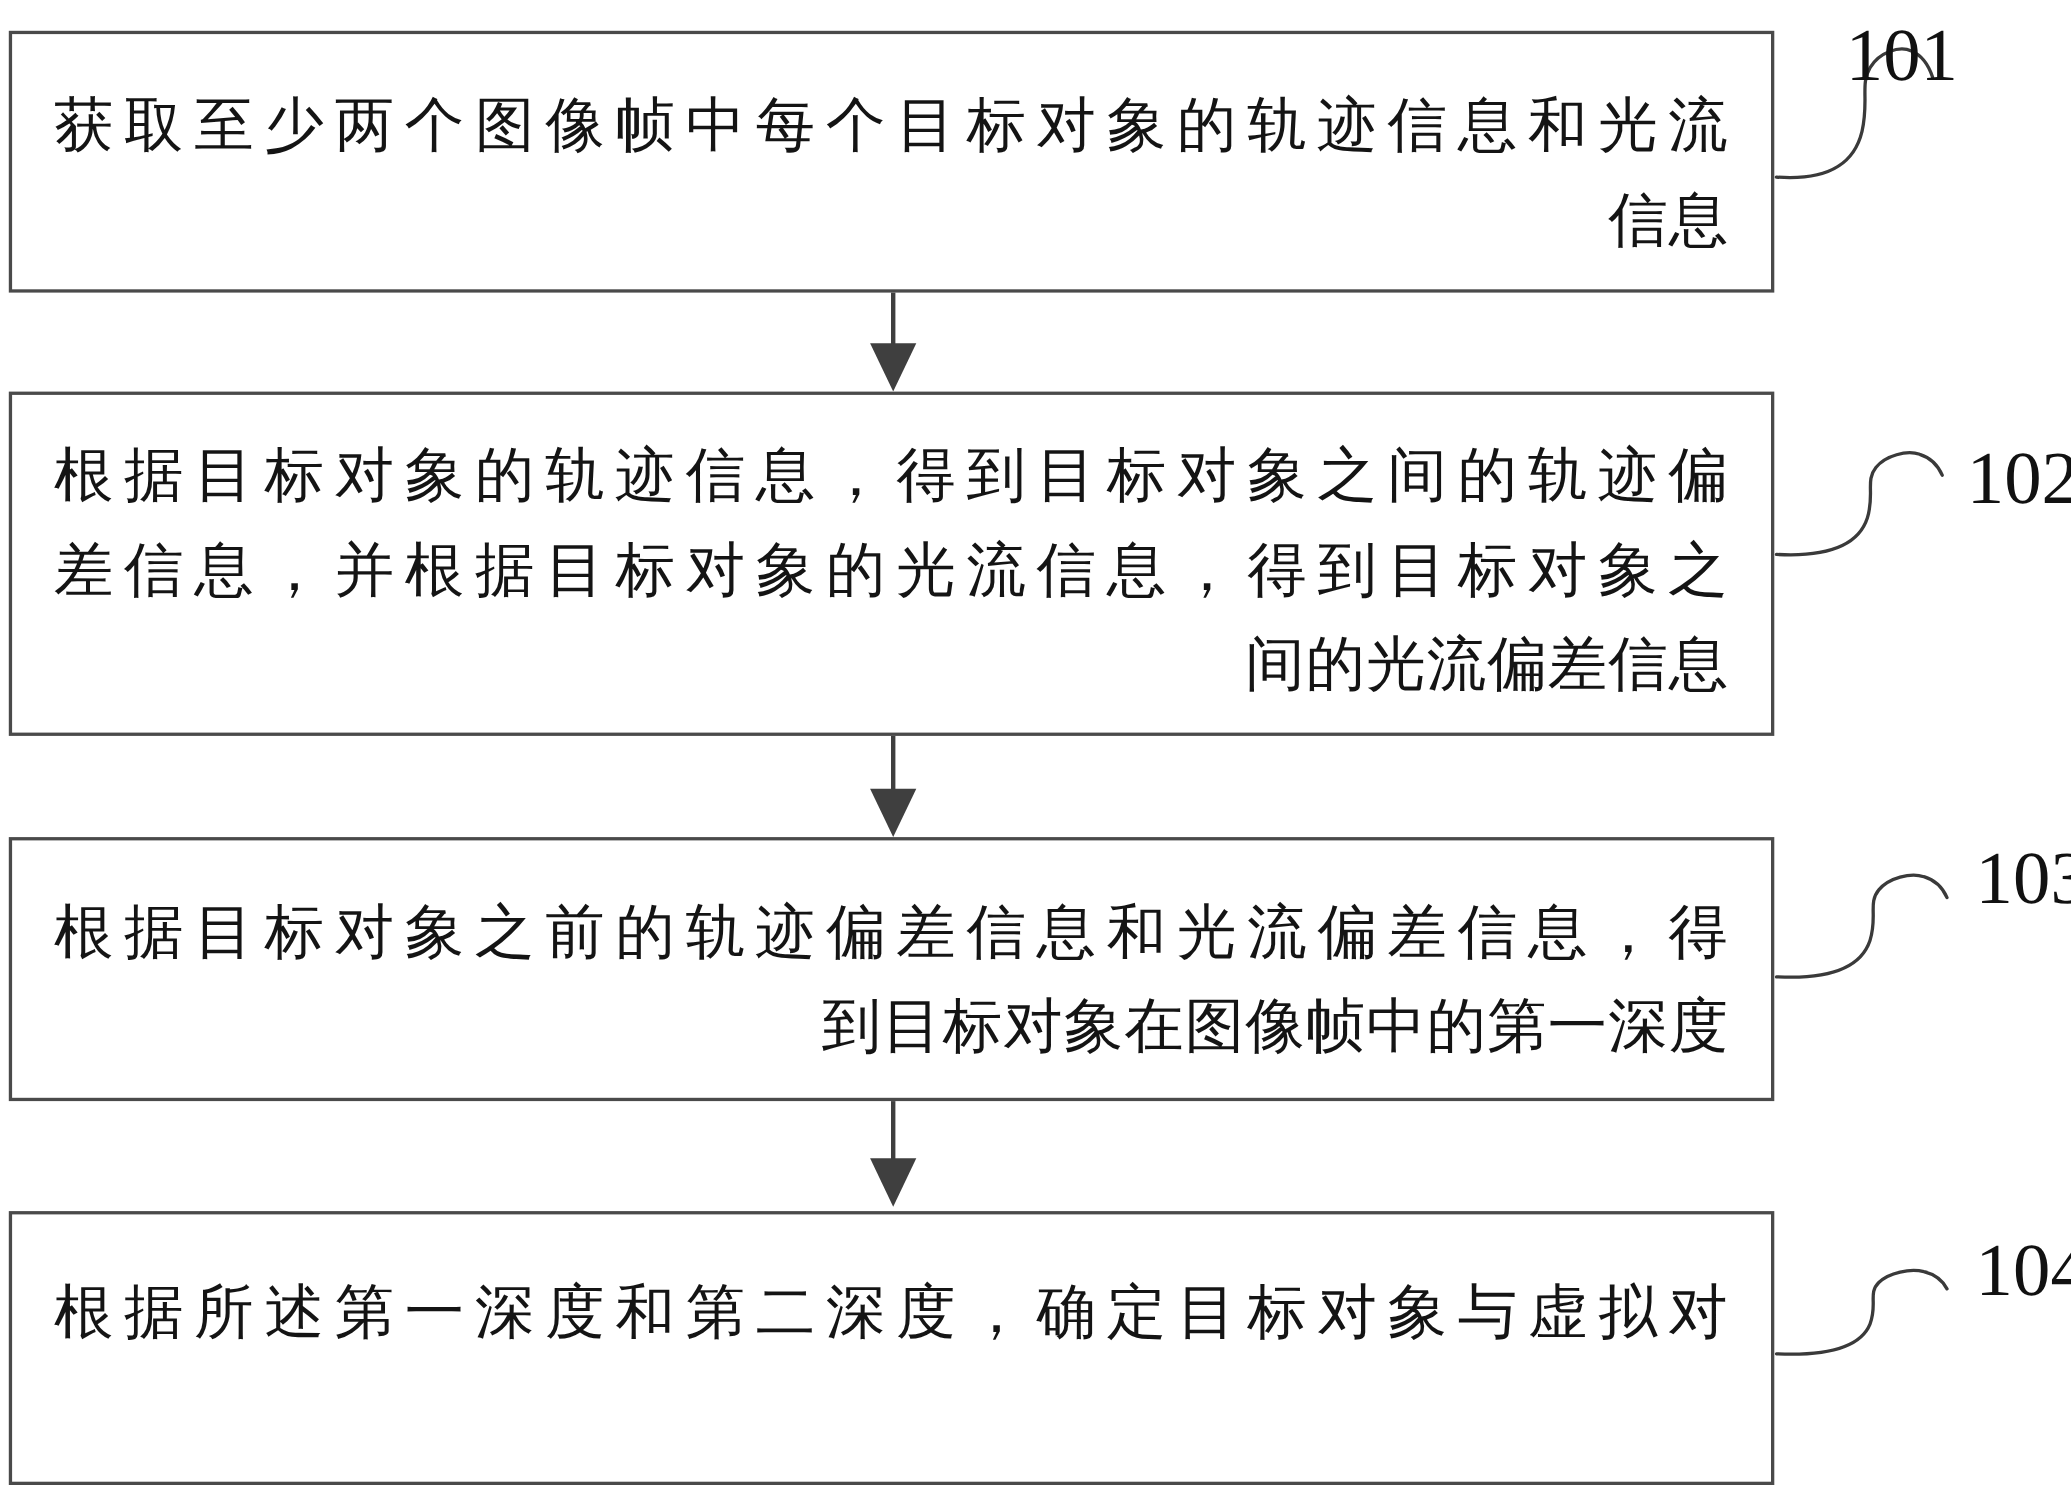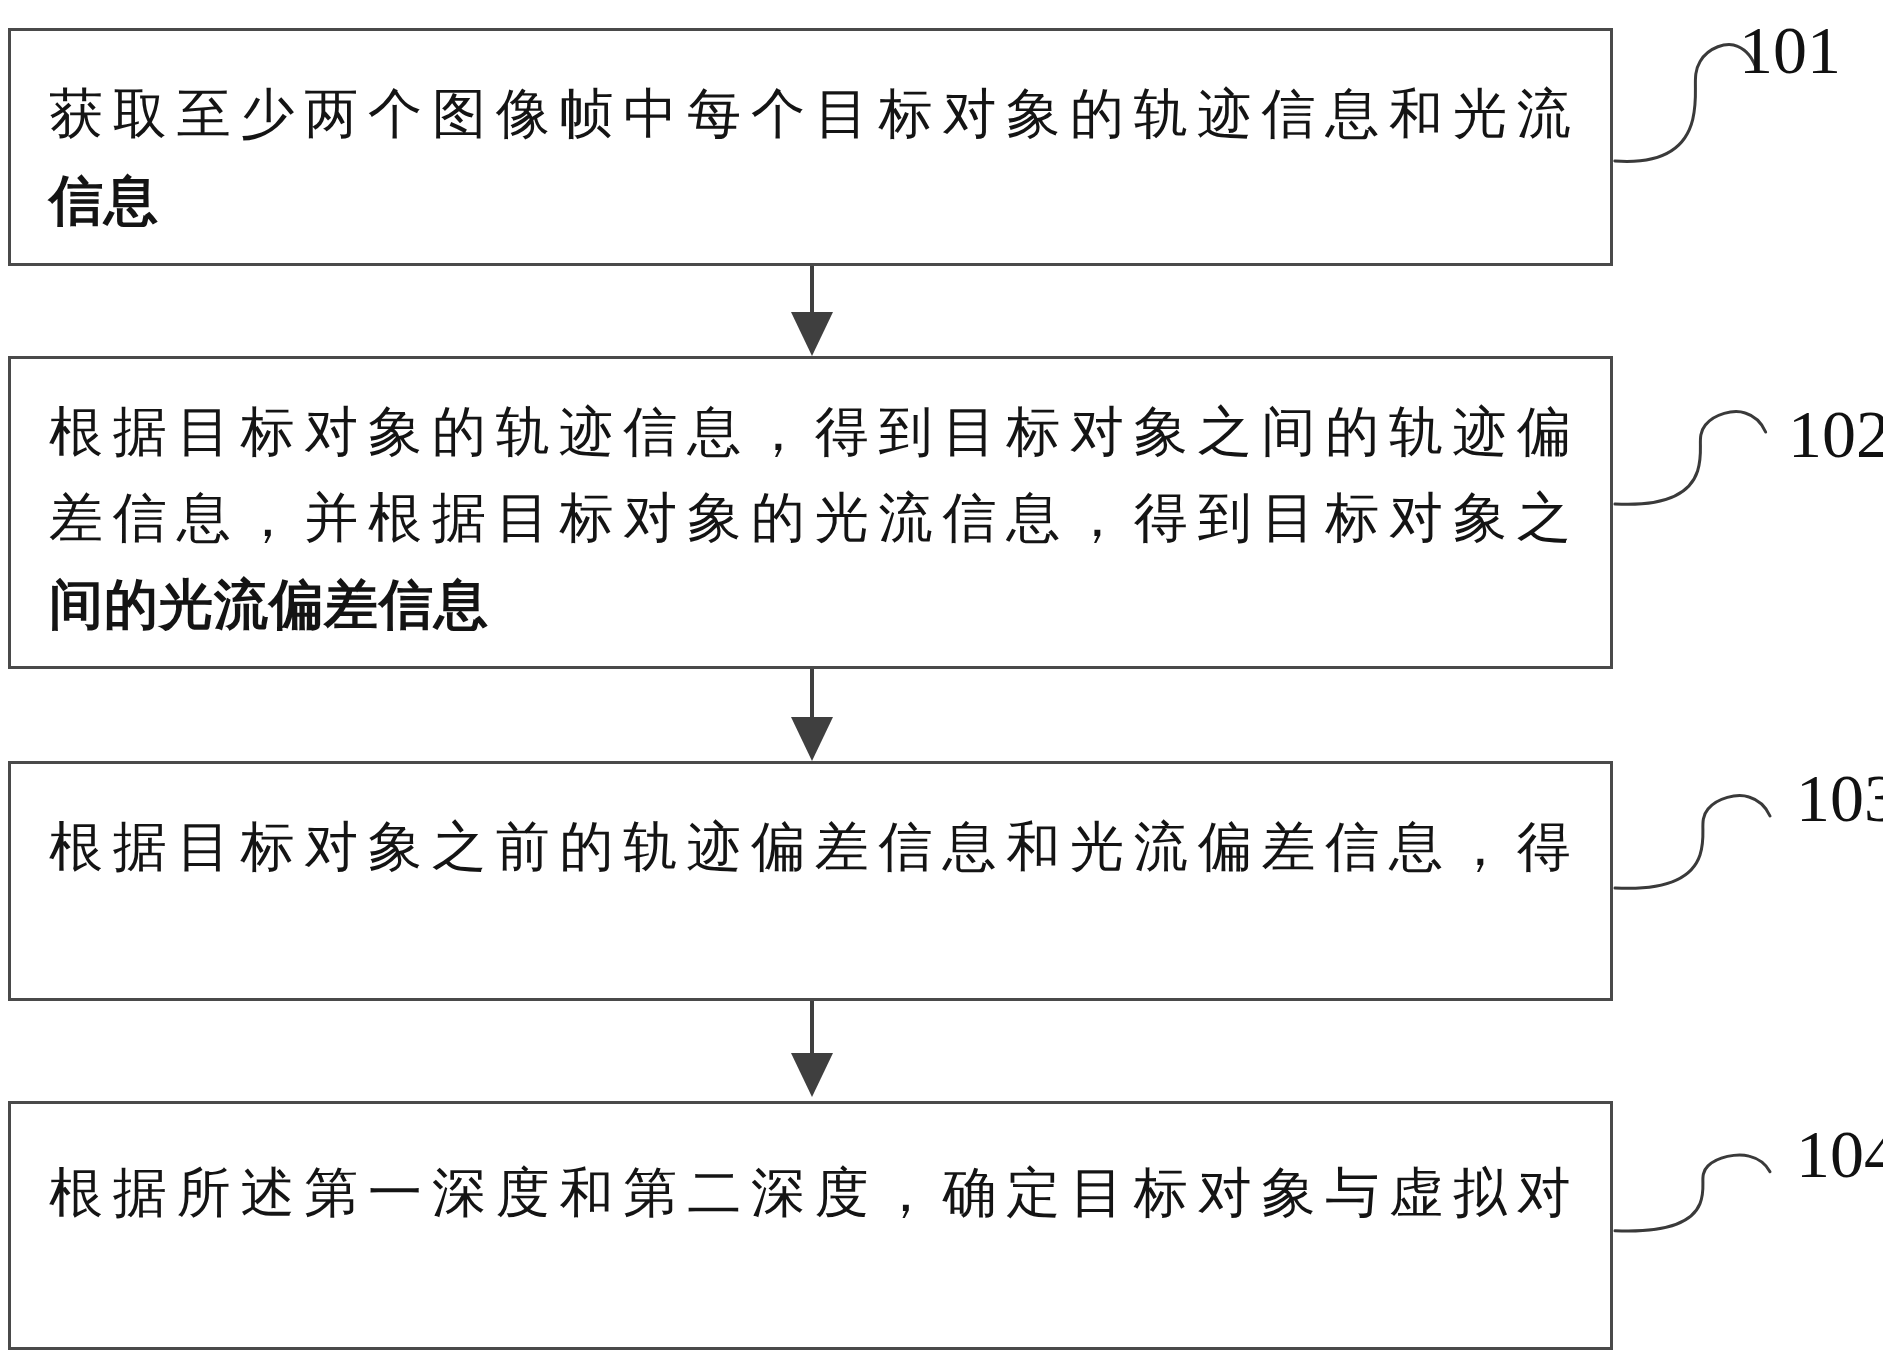"101" #ref101 { left: 1739px -> 1678px }
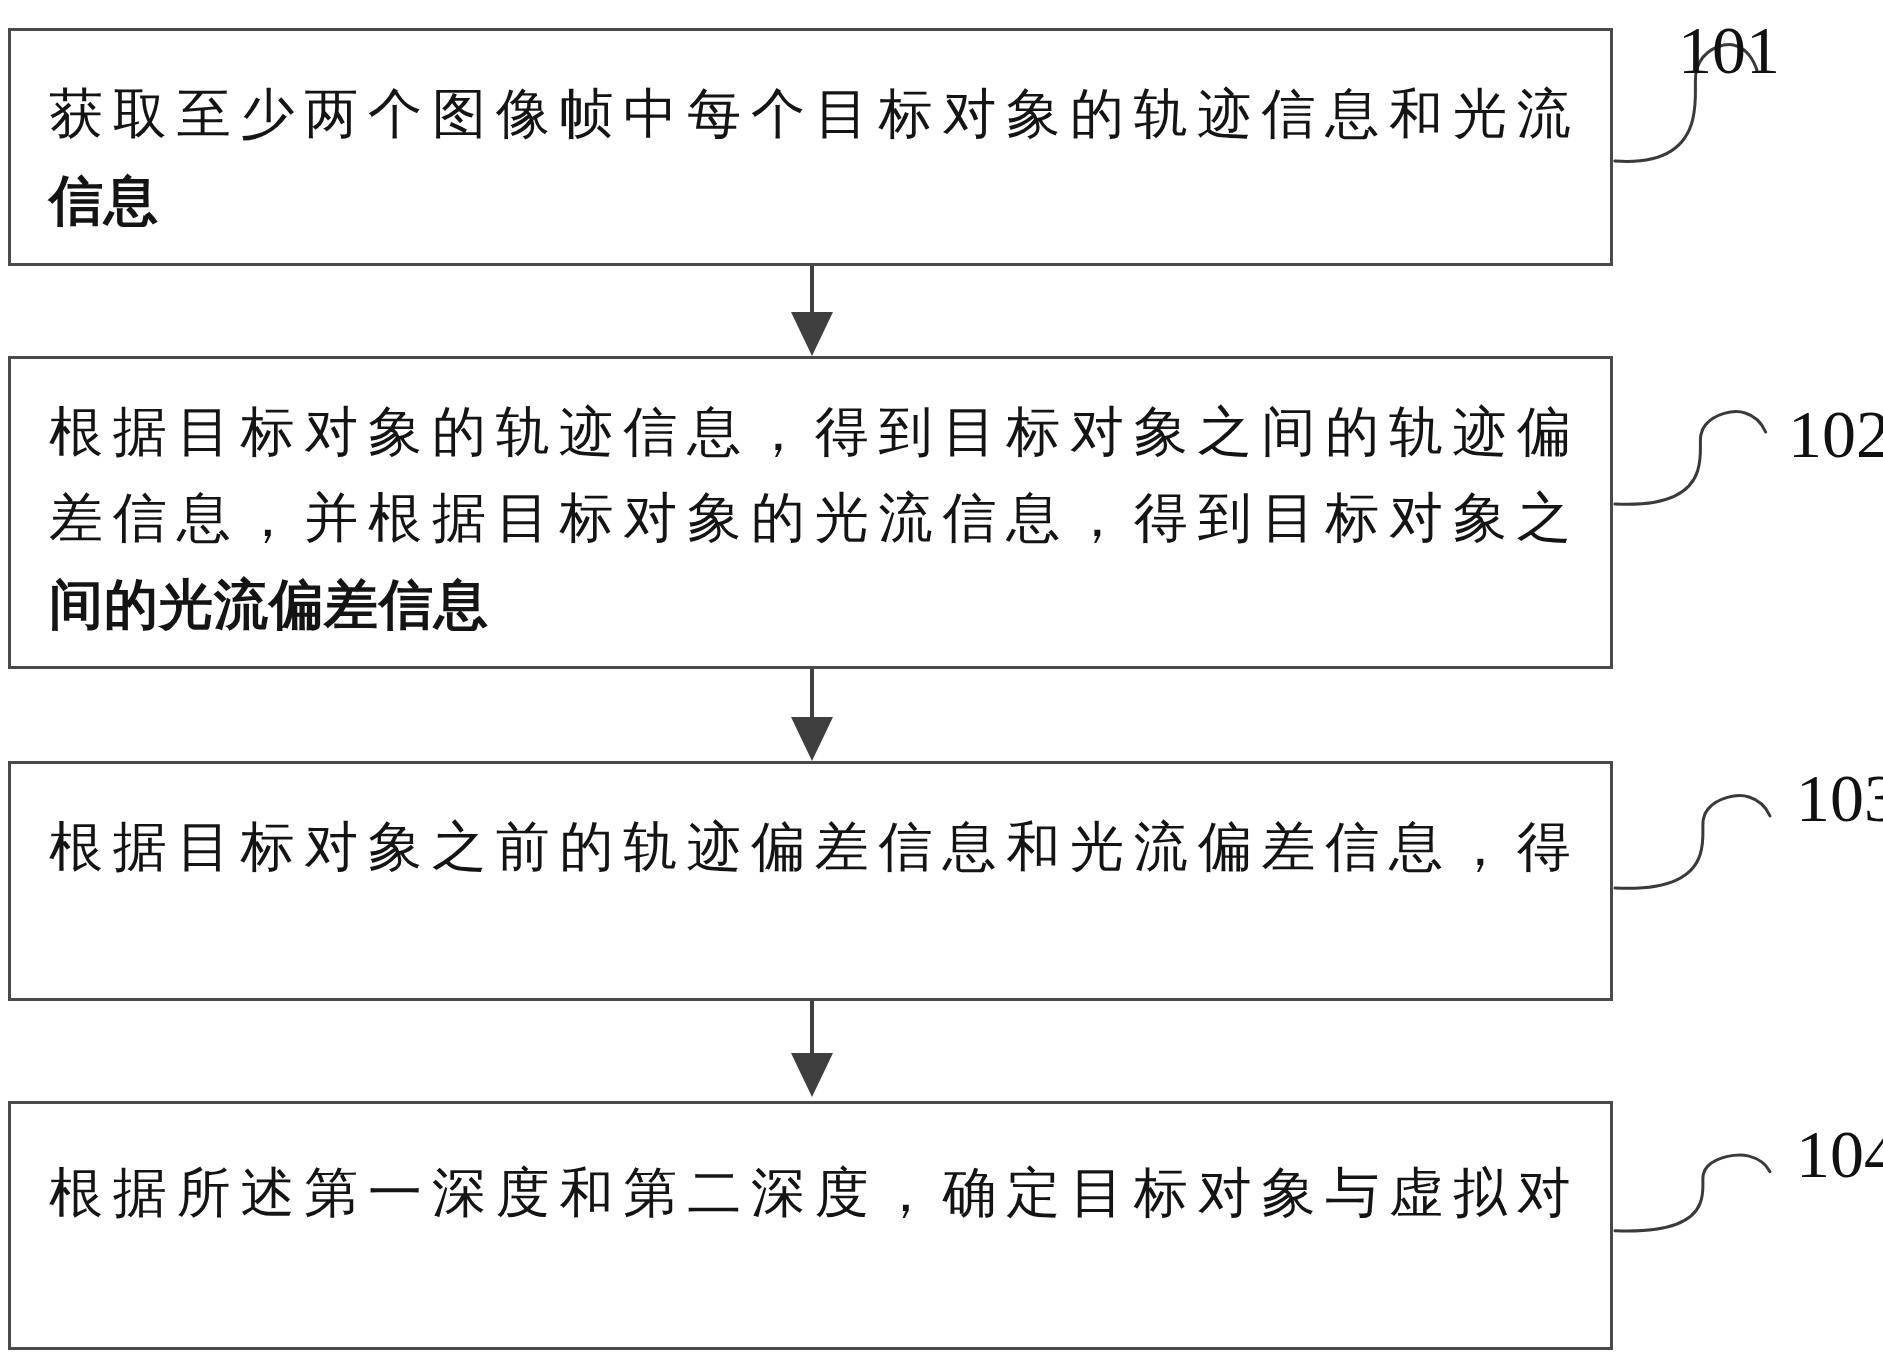"信息" .center { font-weight: bold -> none; text-align: left -> right }
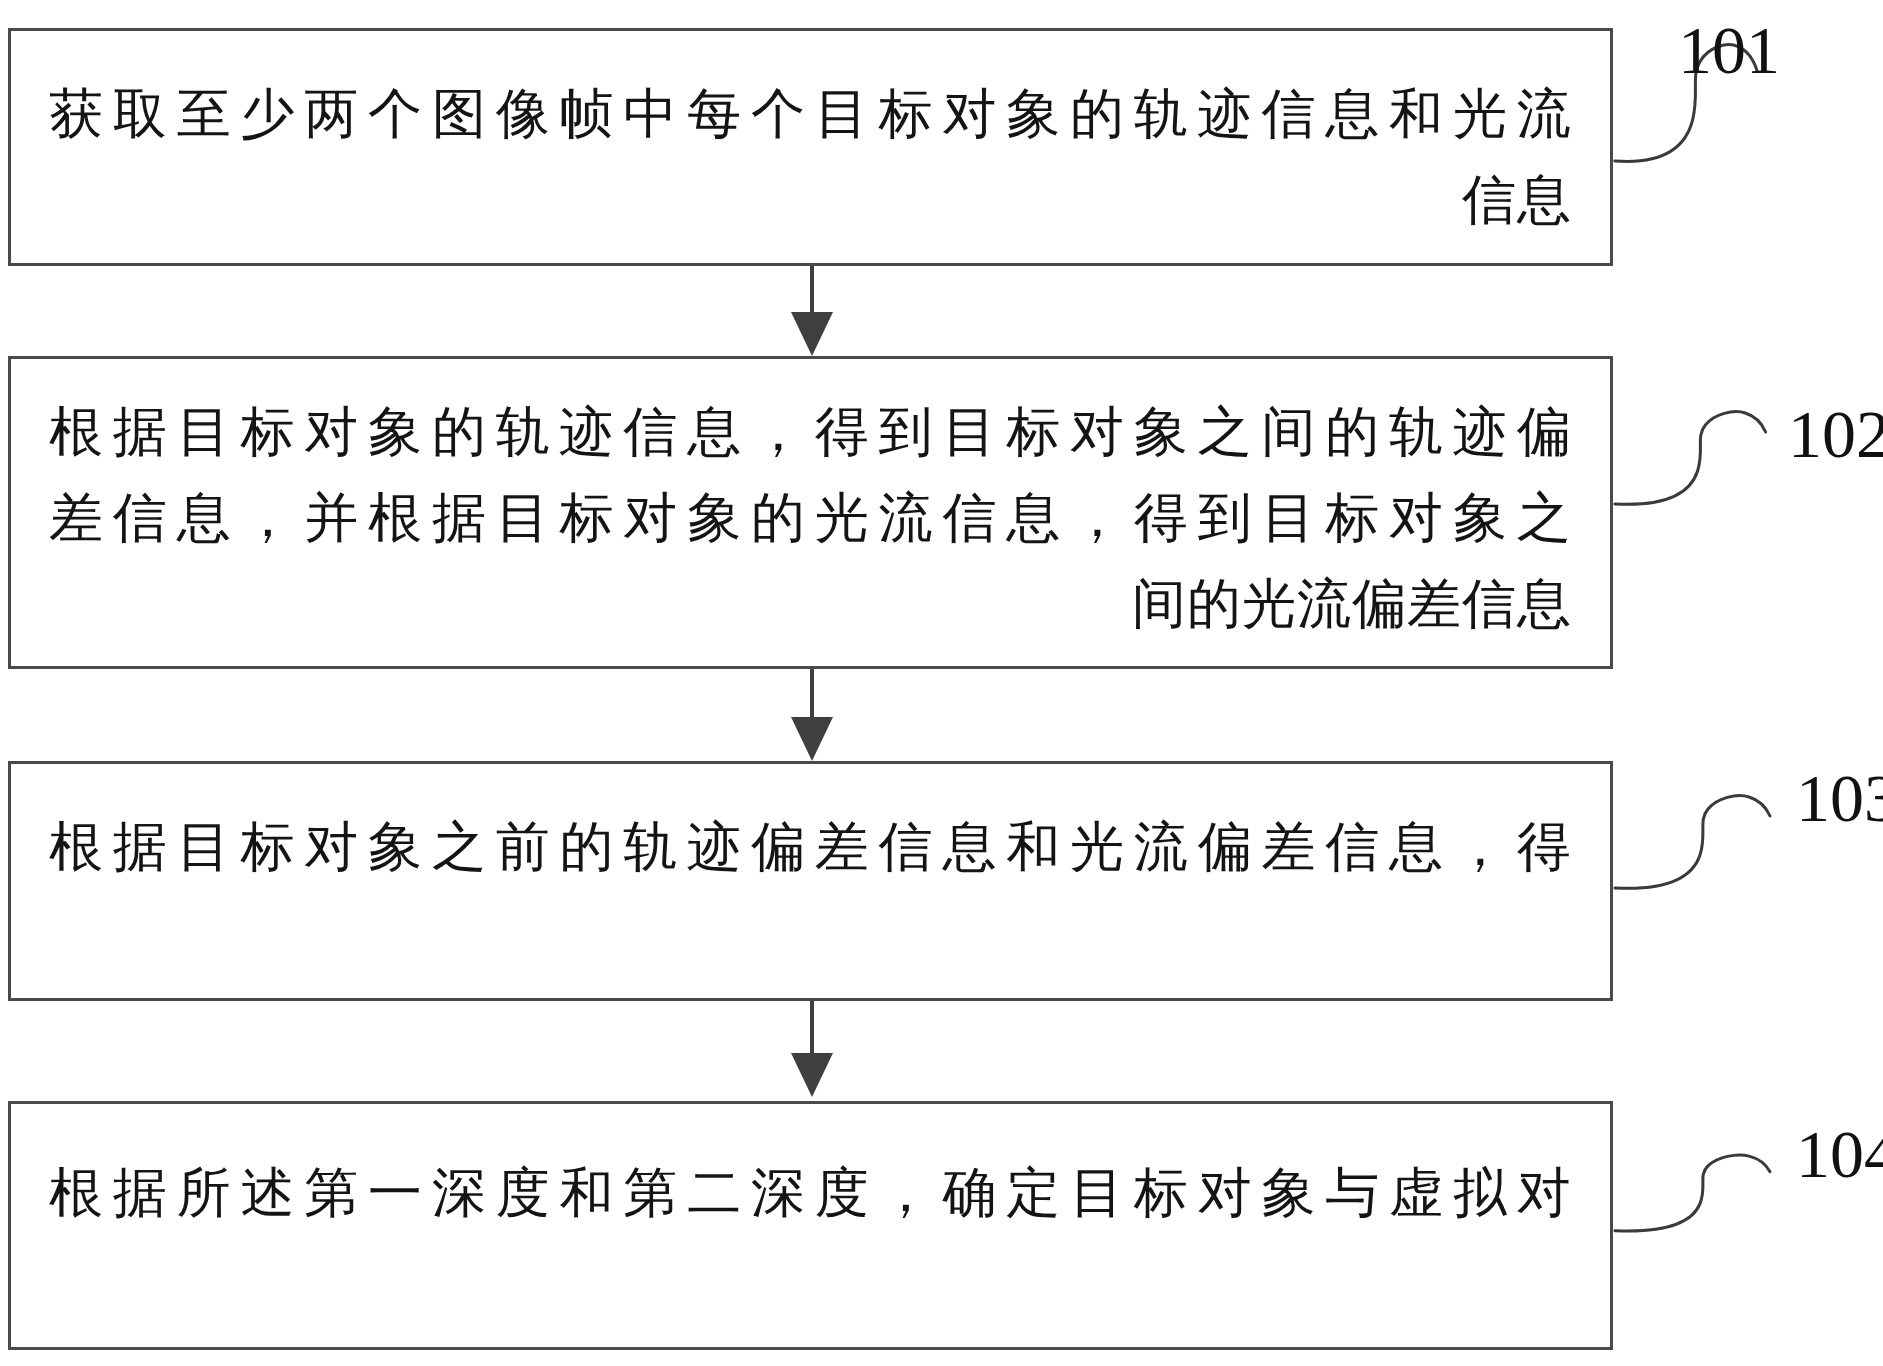"到目标对象在图像帧中的第一深度" div.tline { html: none -> <div>到目标对象在图像帧中的第一深度</div> }
